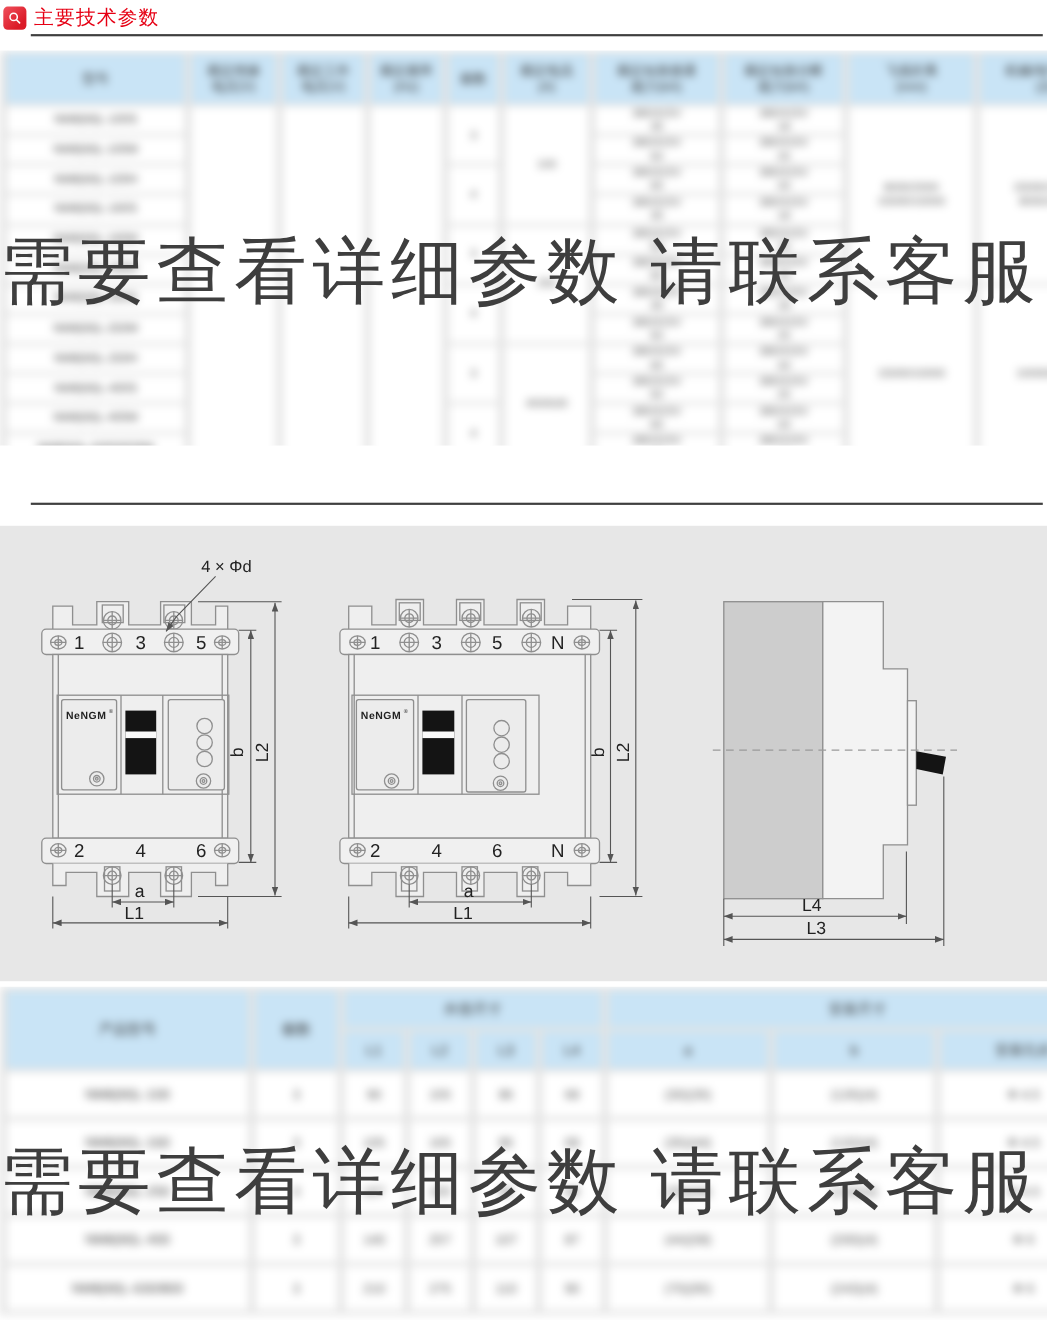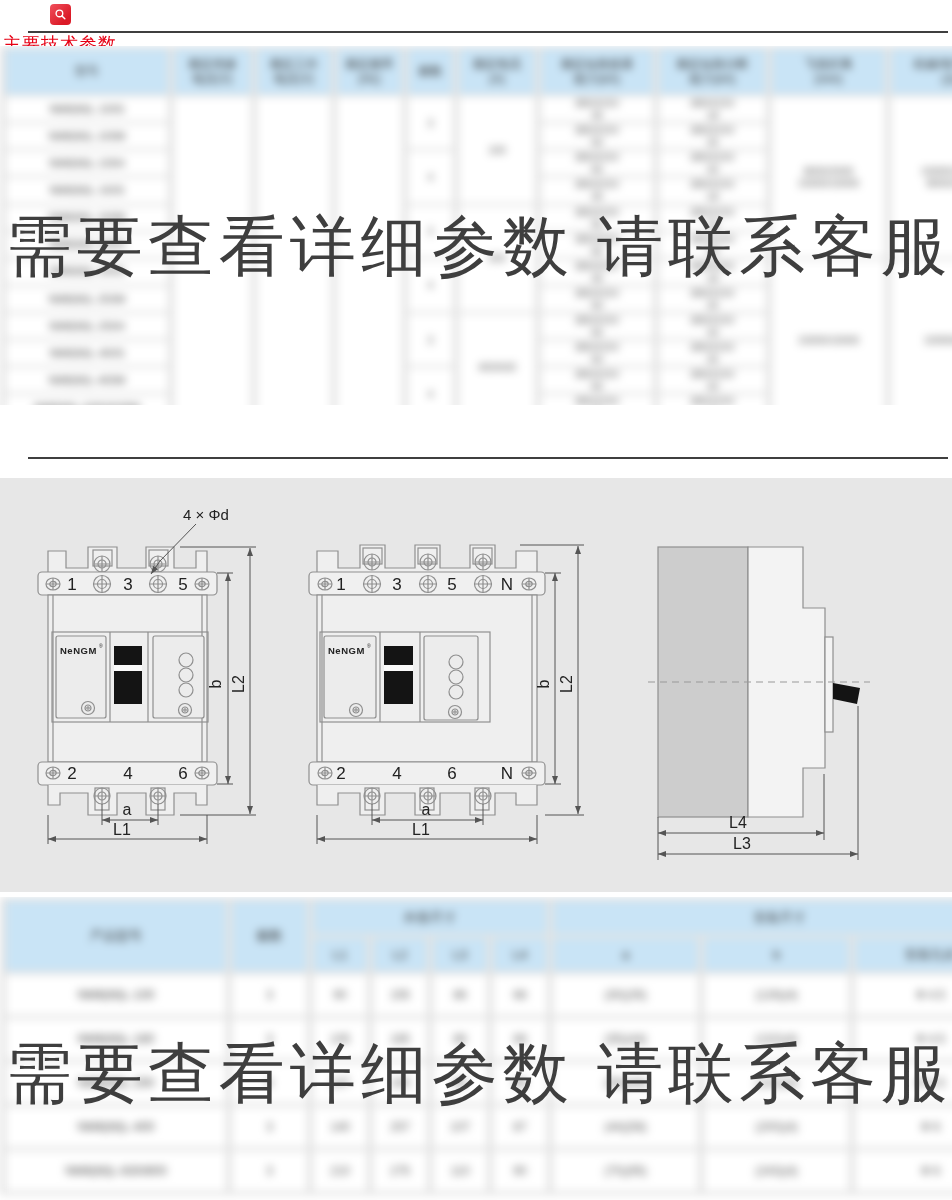"主要技术参数" #hdr1 { flex-direction: column -> none }
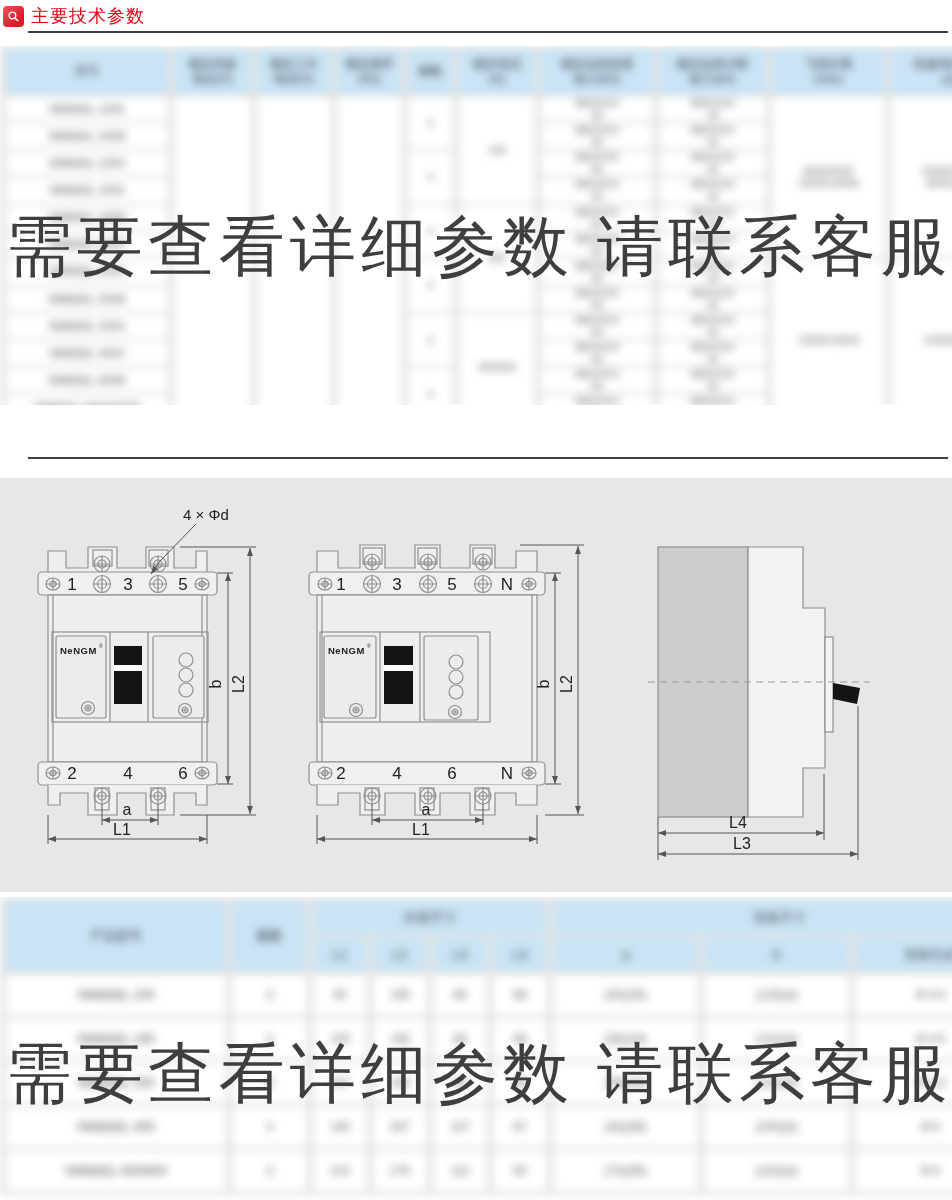"需要查看详细参数 请联系客服" .overlay { text-align: right -> left }
